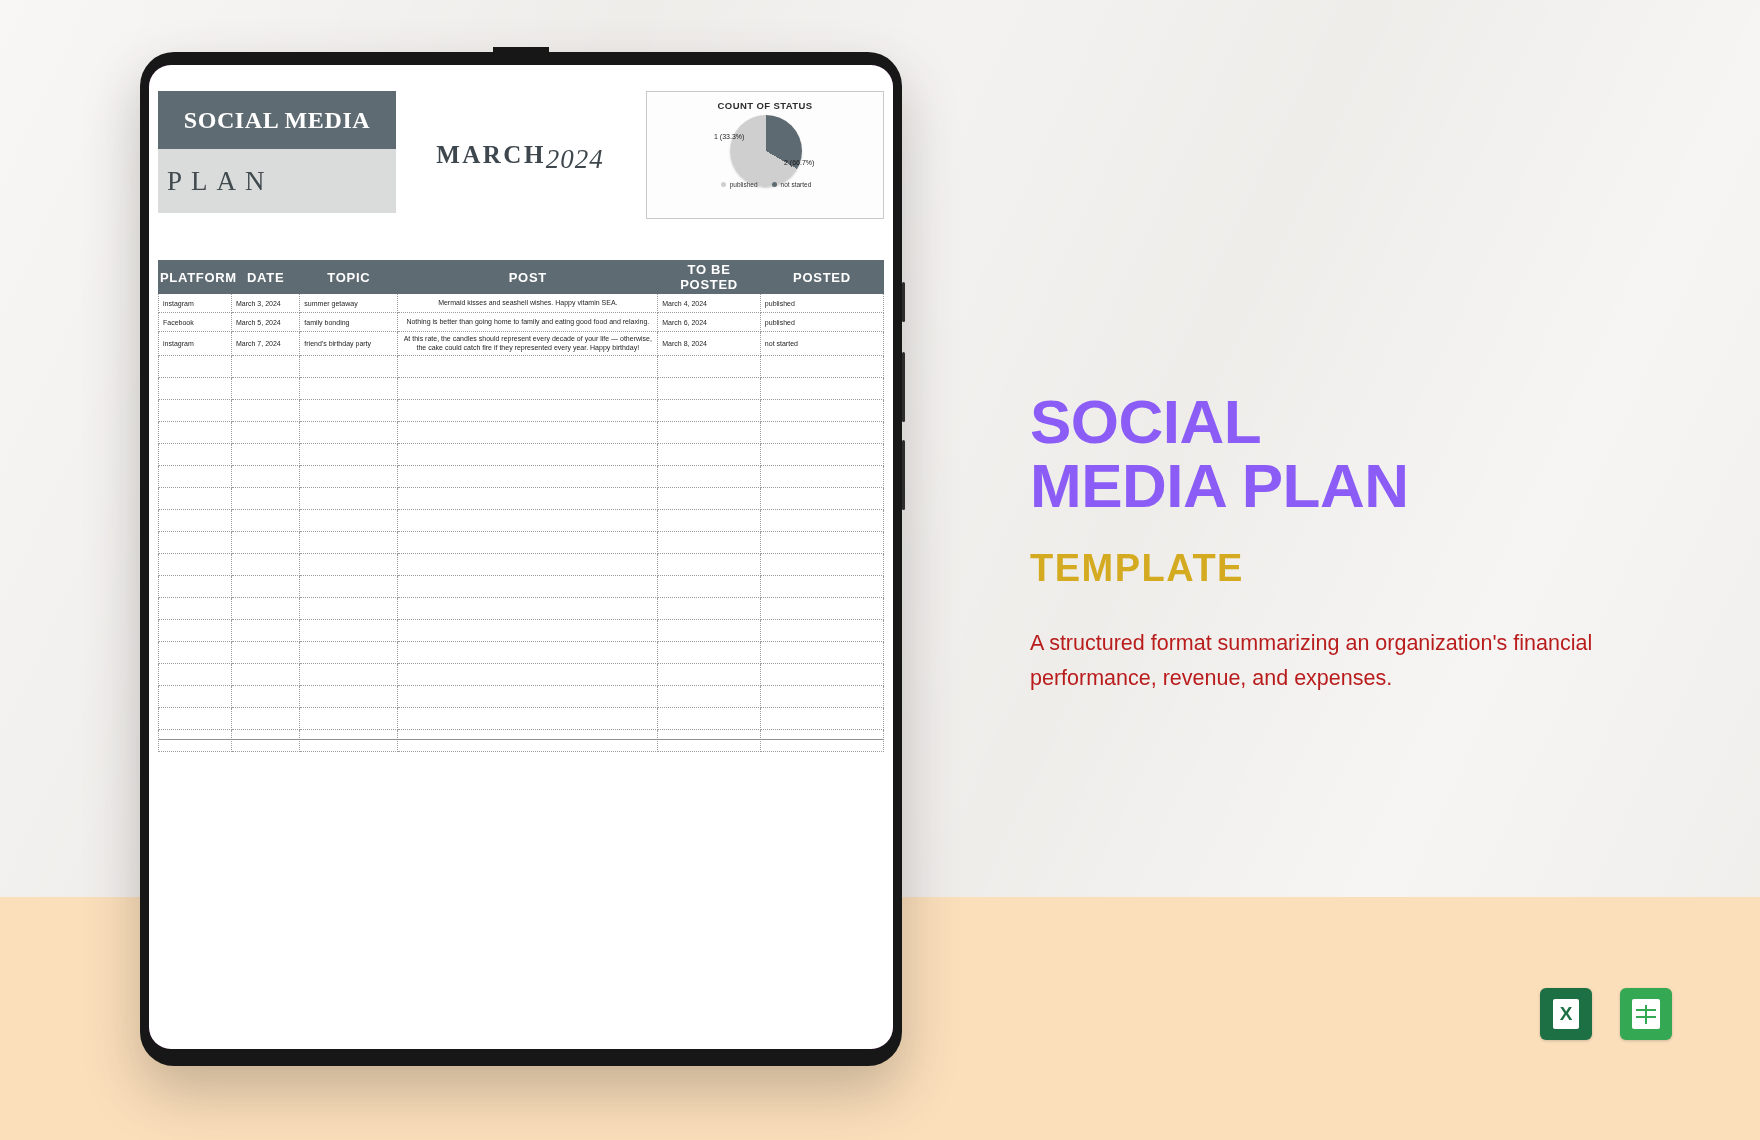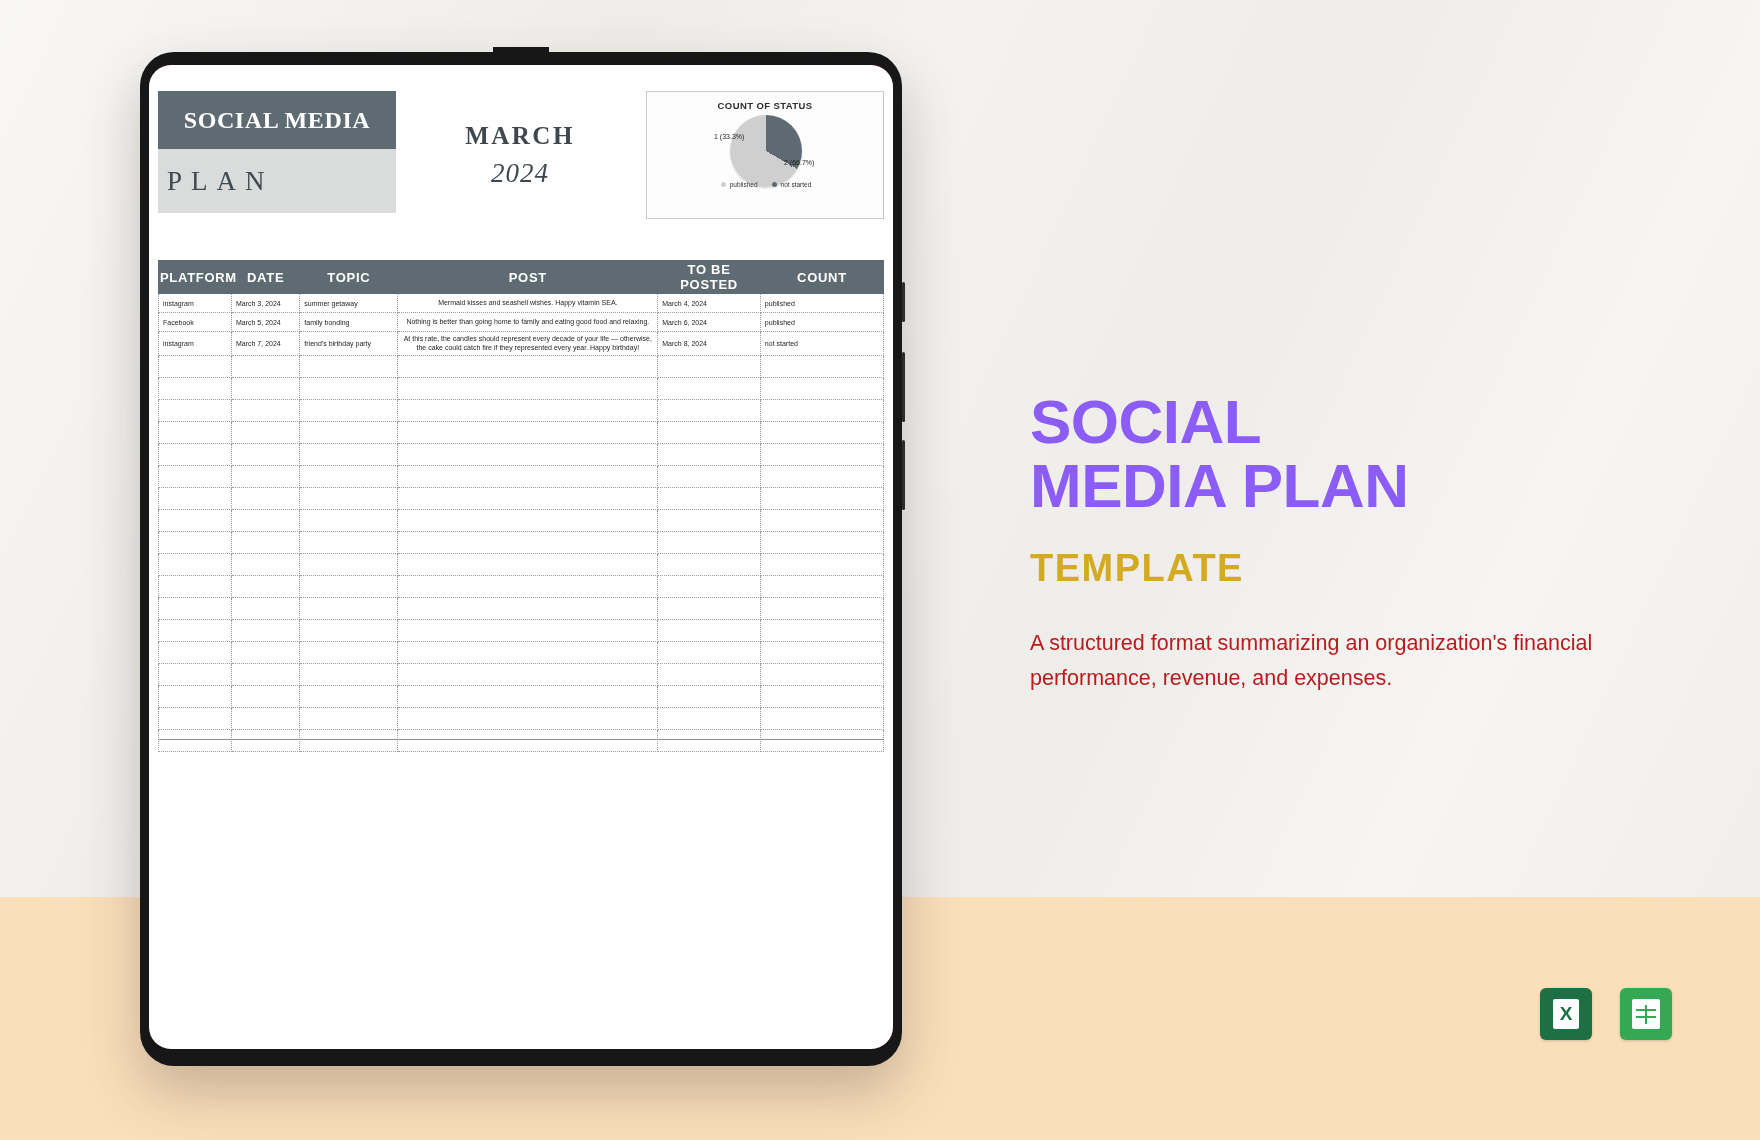"MARCH" .month-block { flex-direction: column -> row }
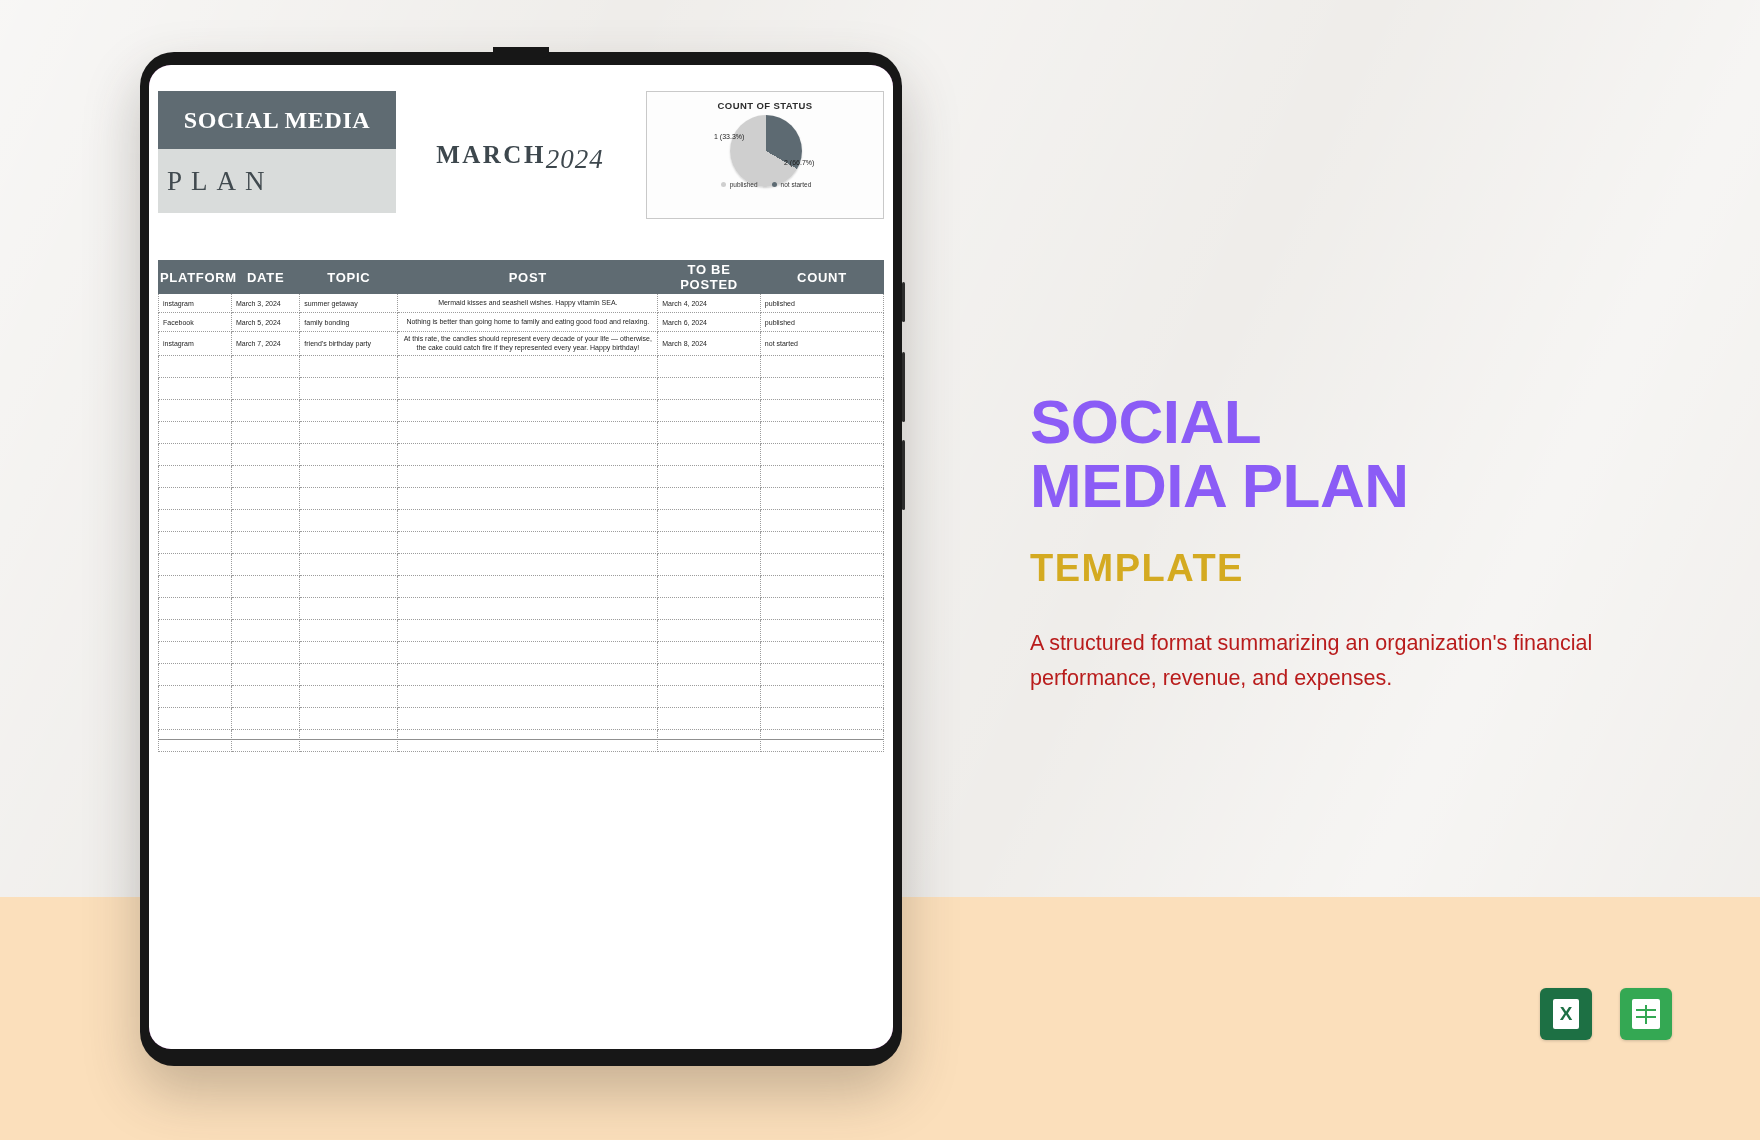"COUNT" th { text: COUNT -> POSTED }
